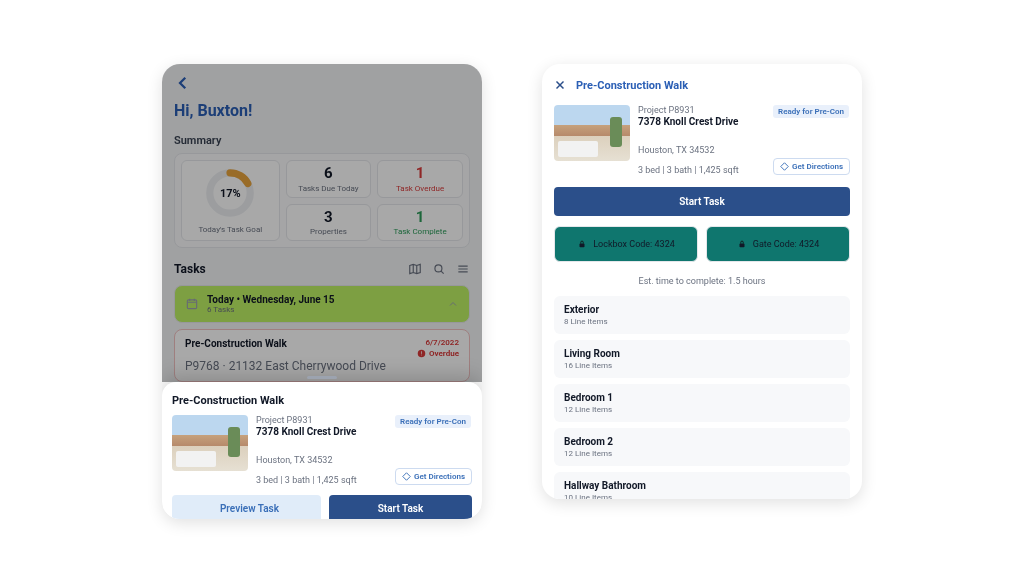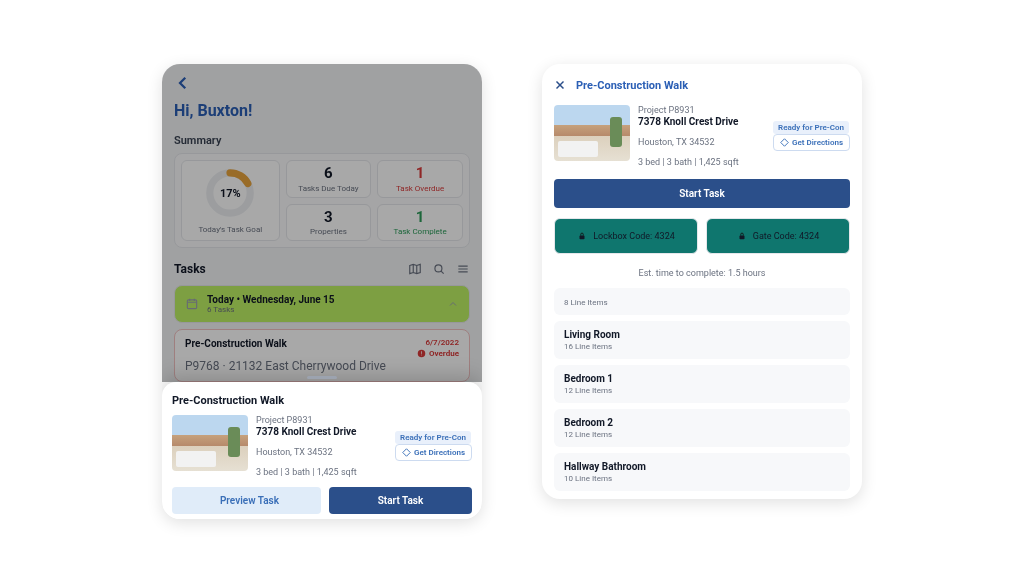"Ready for Pre-Con" .prop-rightcol { justify-content: center -> space-between }
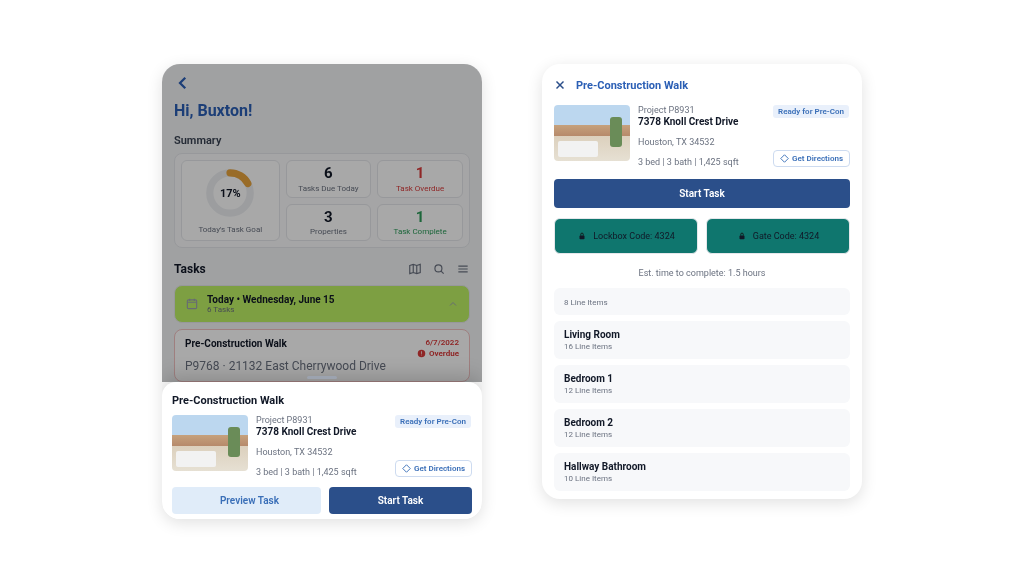"Houston, TX 34532" .prop-info .city { margin-top: 10px -> 18px }
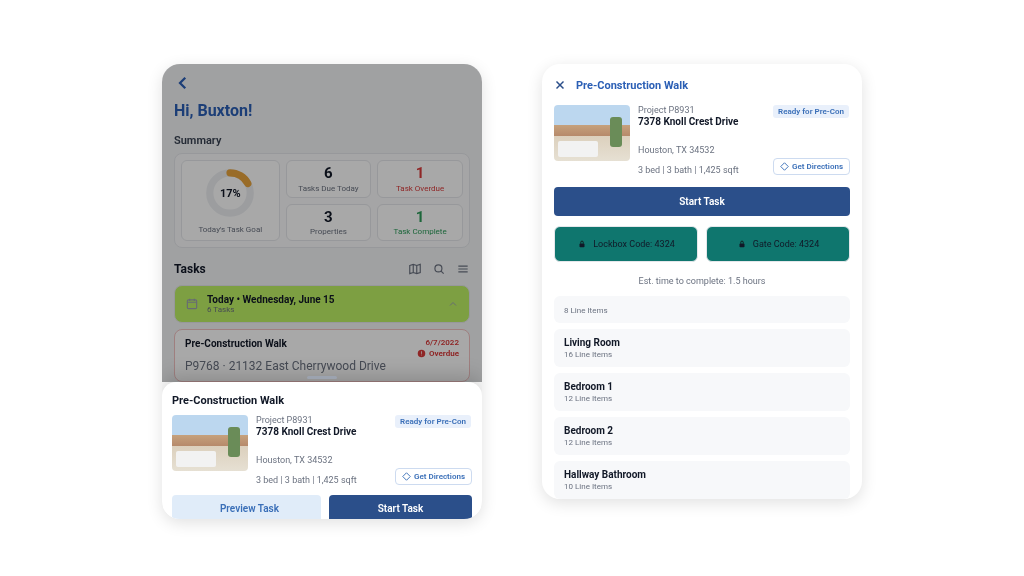"Exterior" div.rn { html: none -> <div>Exterior</div> }
